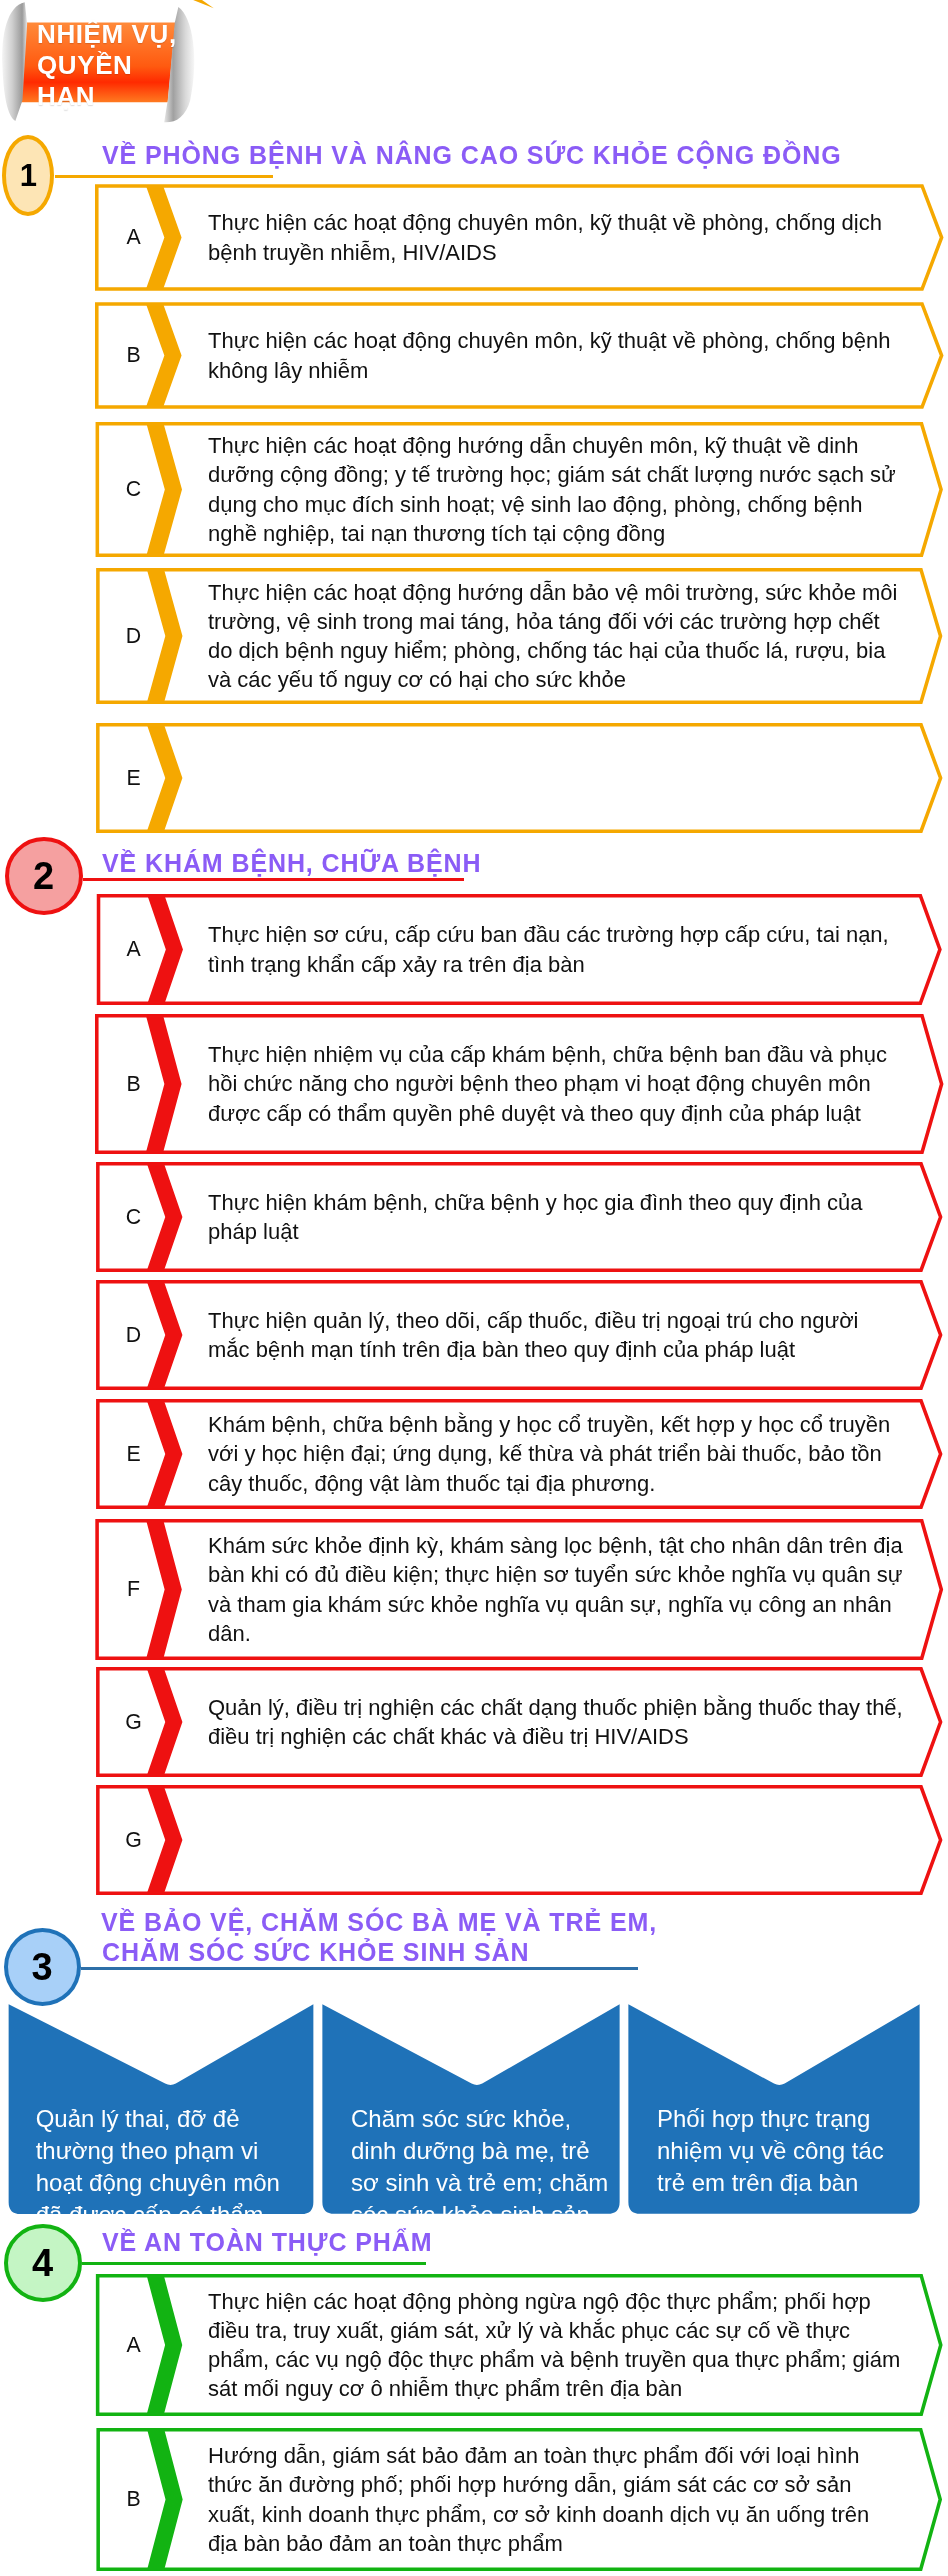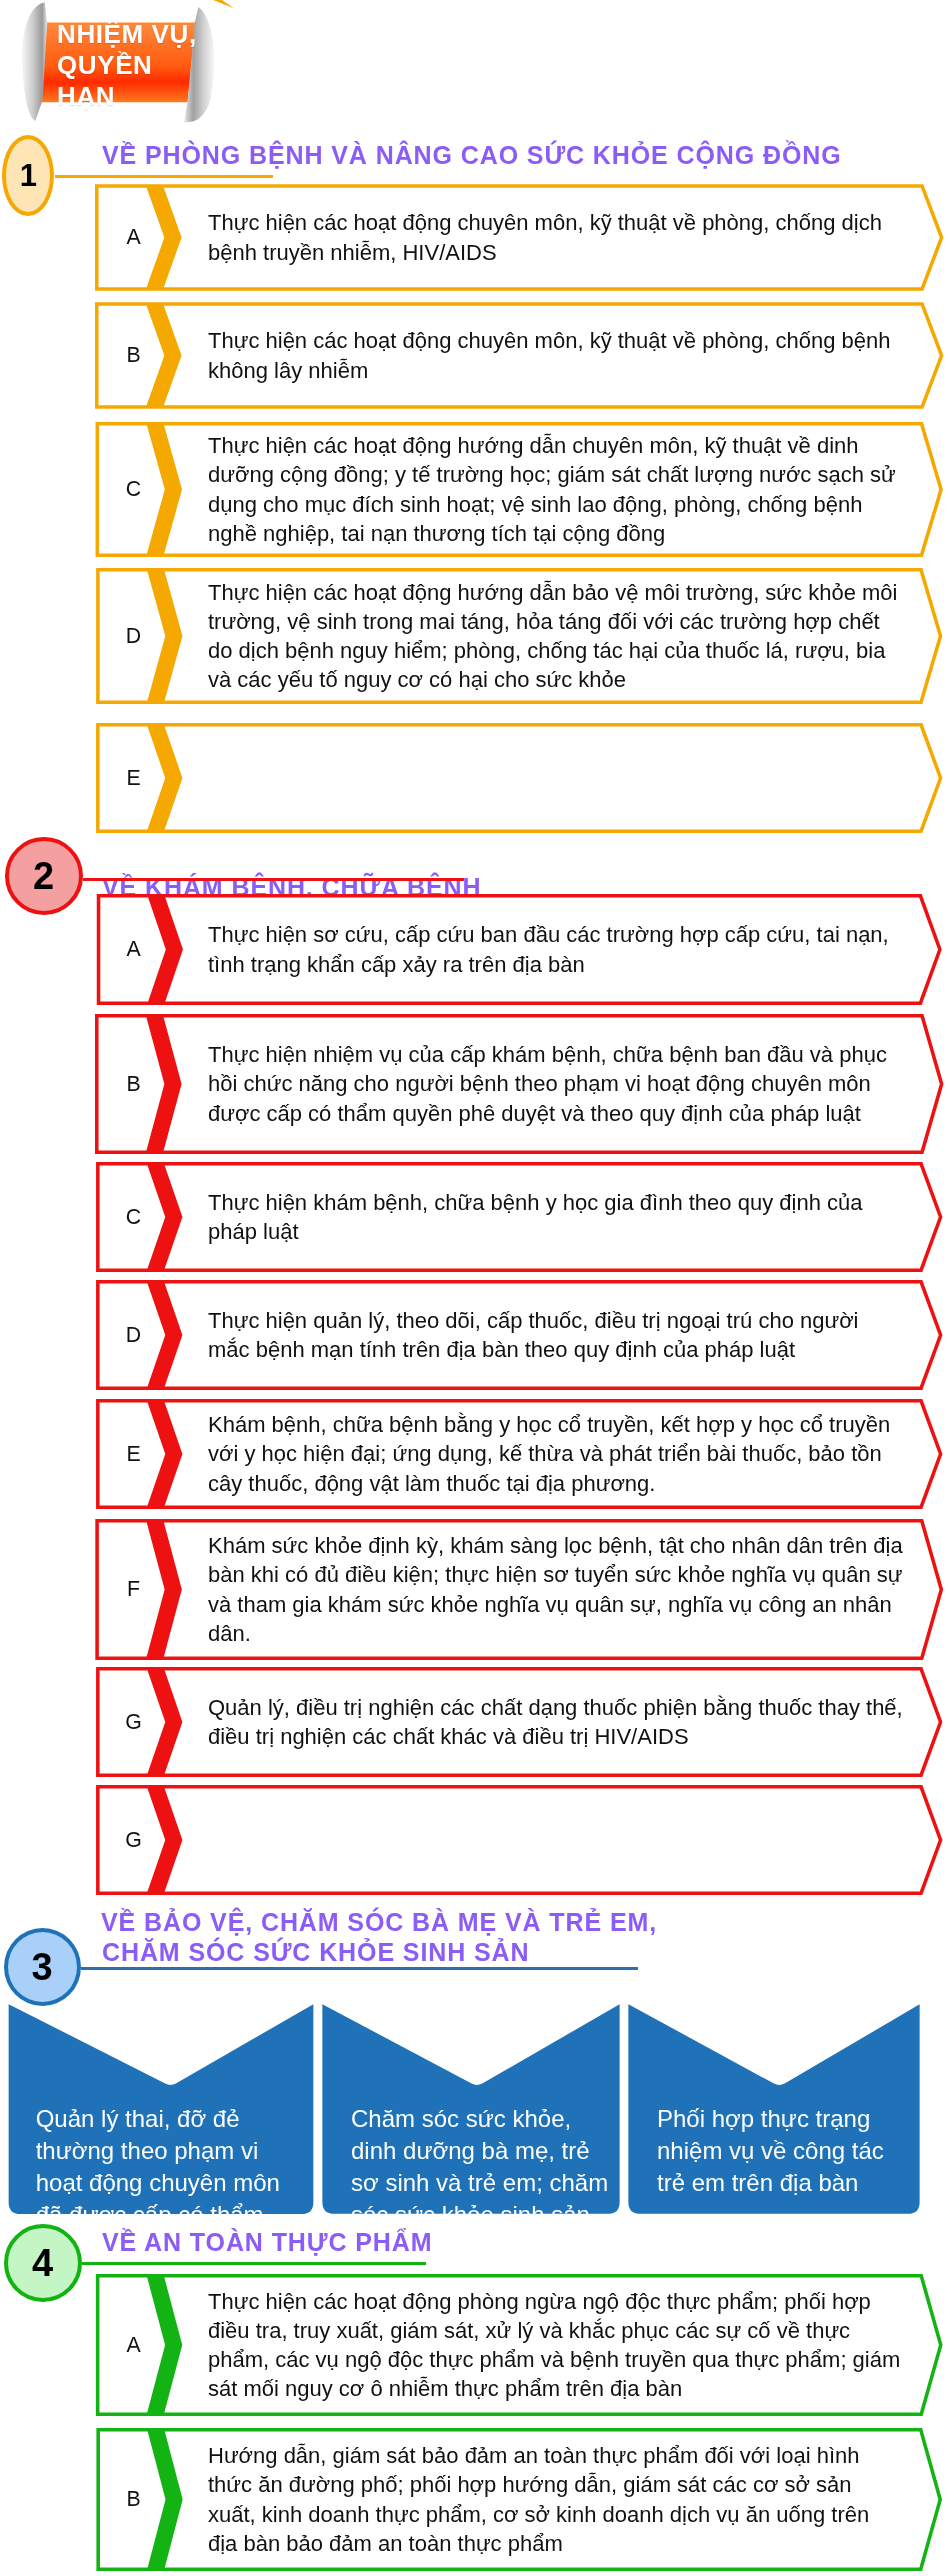"NHIỆM VỤ, QUYỀN HẠN" .abs { margin-left: 20px -> none }
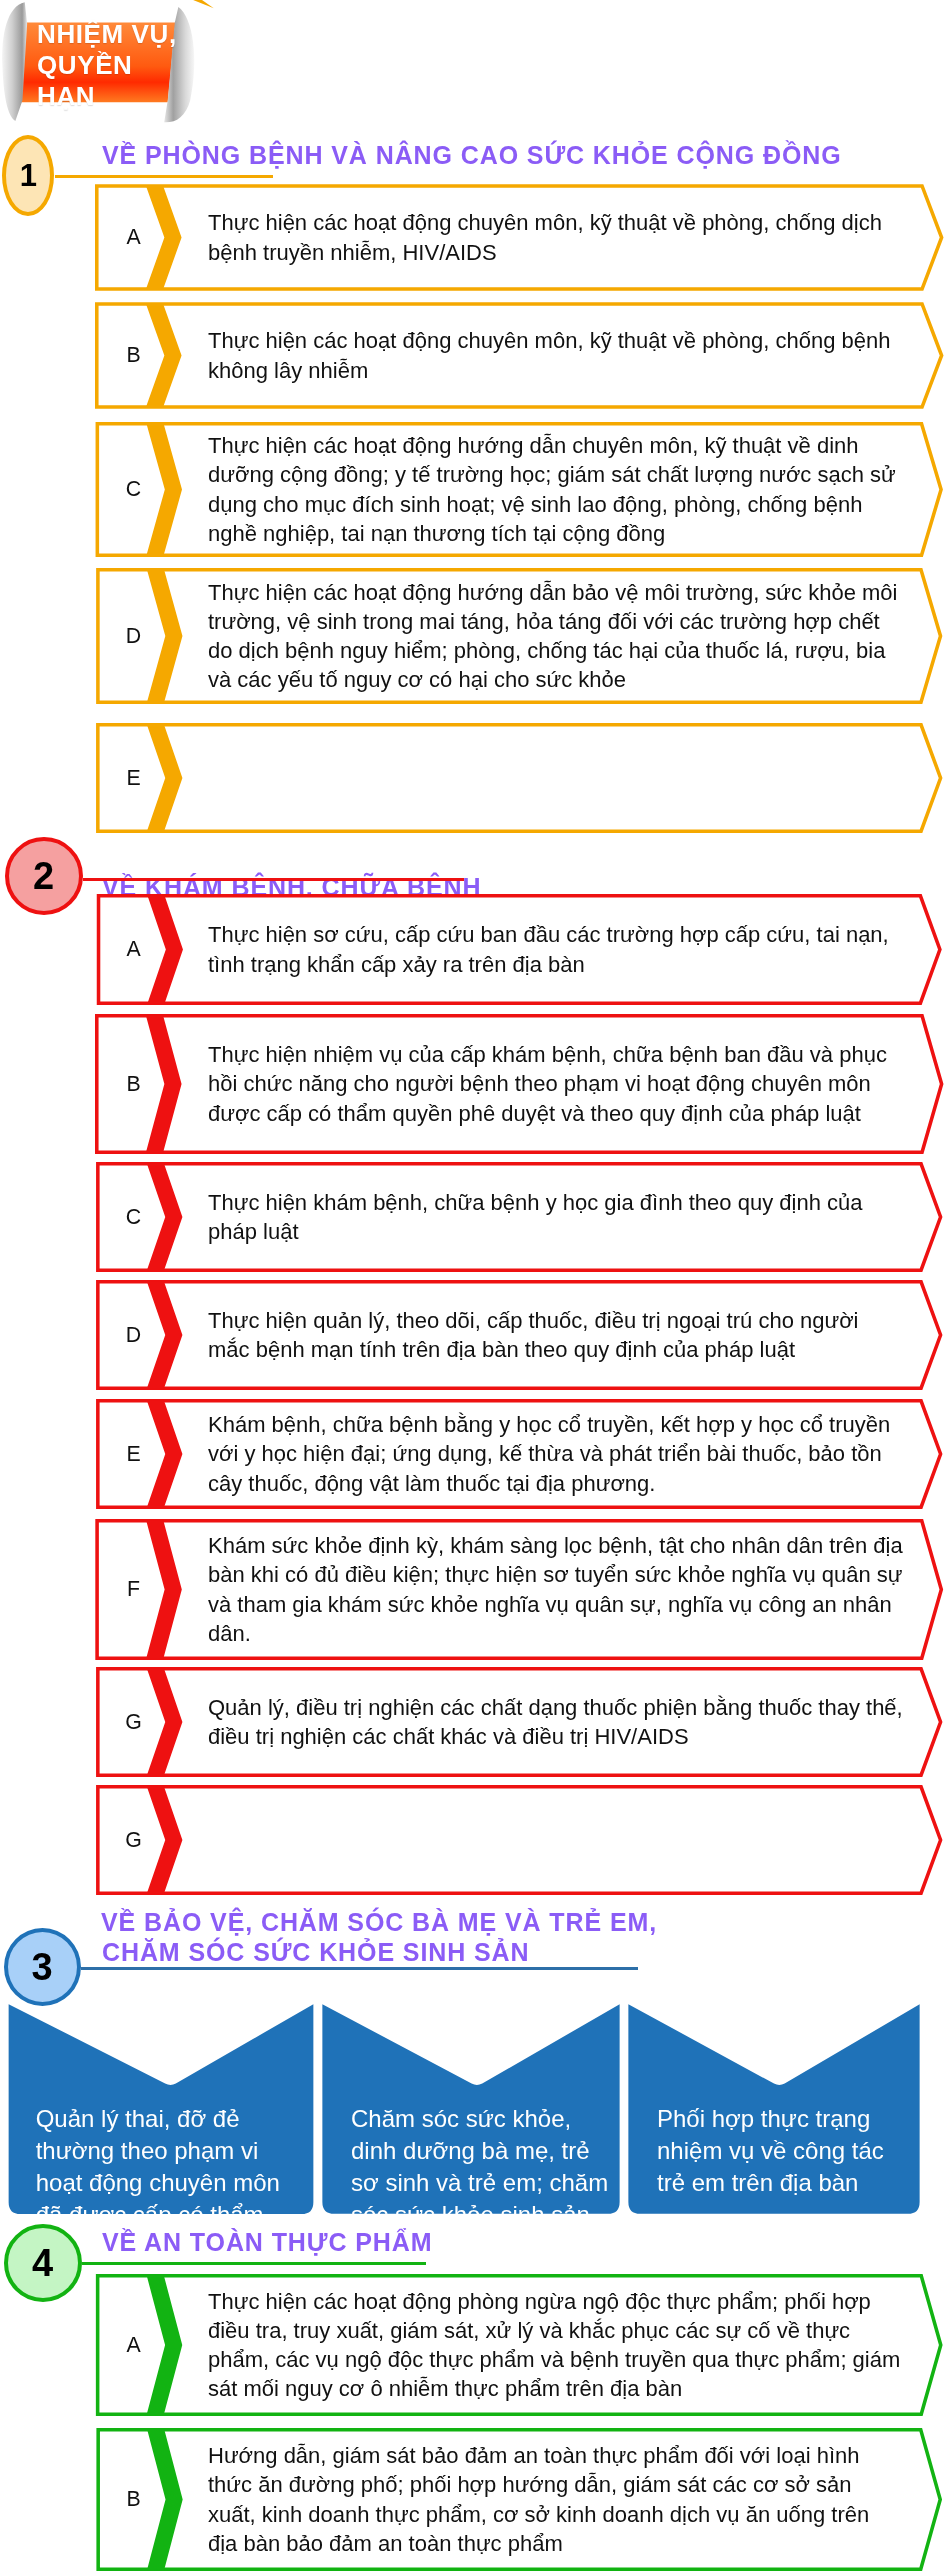"VỀ KHÁM BỆNH, CHỮA BỆNH" div.sec-title { margin-top: 24px -> none }
